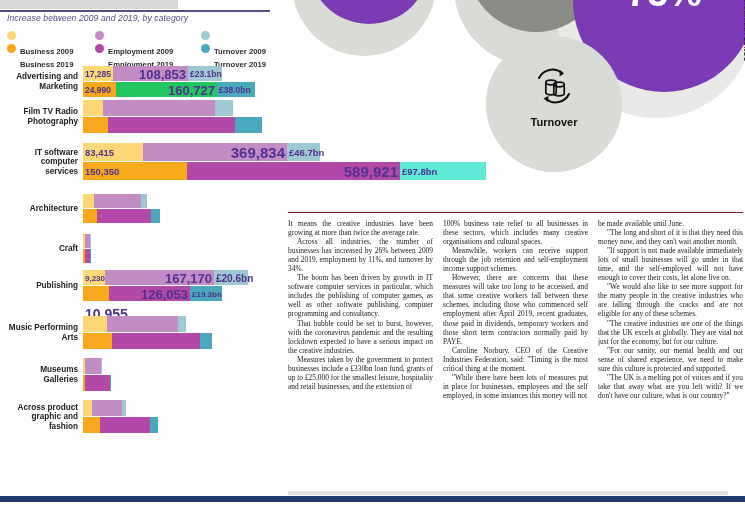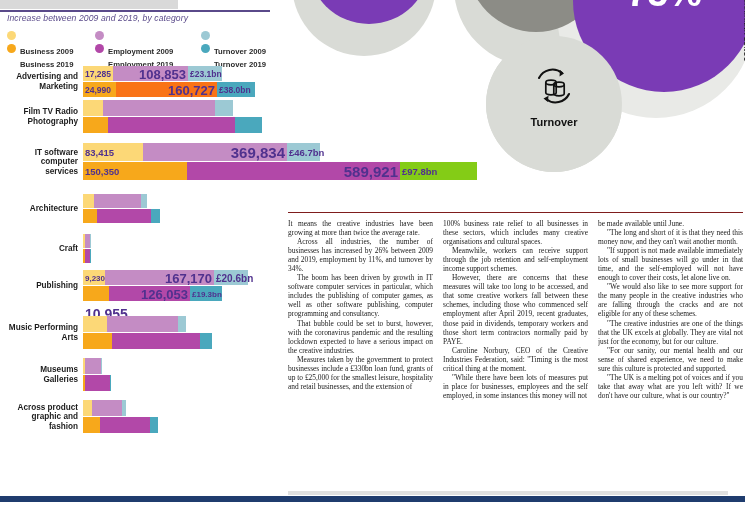"160,727" div.seg { background: #f97316 -> #22c55e }
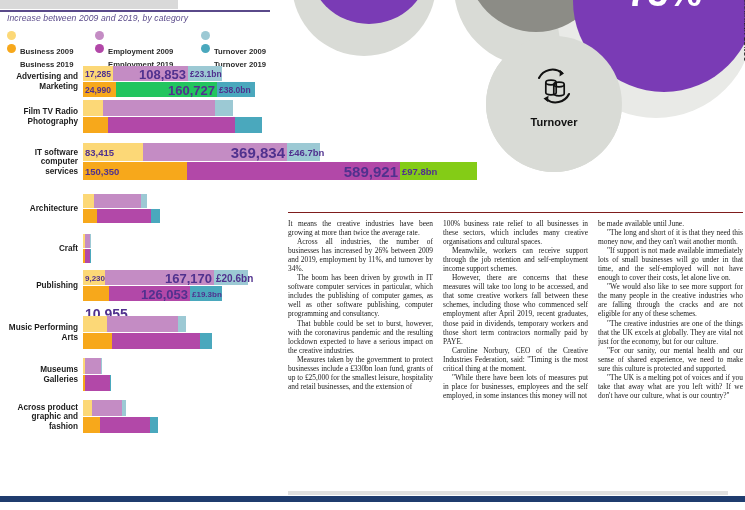"£97.8bn" div.seg { background: #84cc16 -> #5eead4; width: 77px -> 86px }
